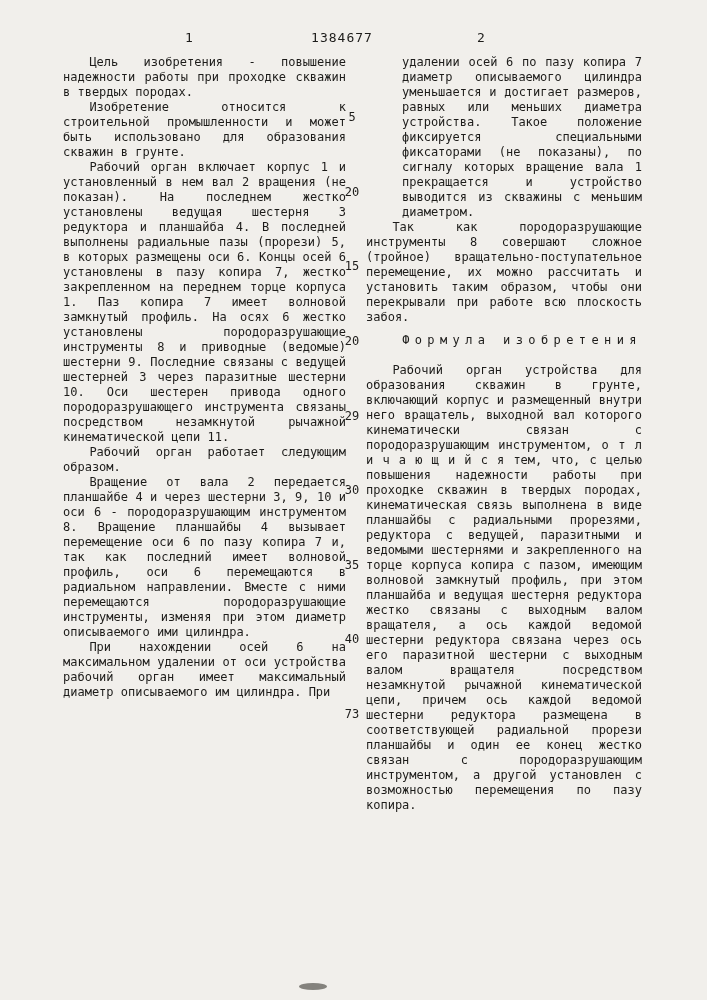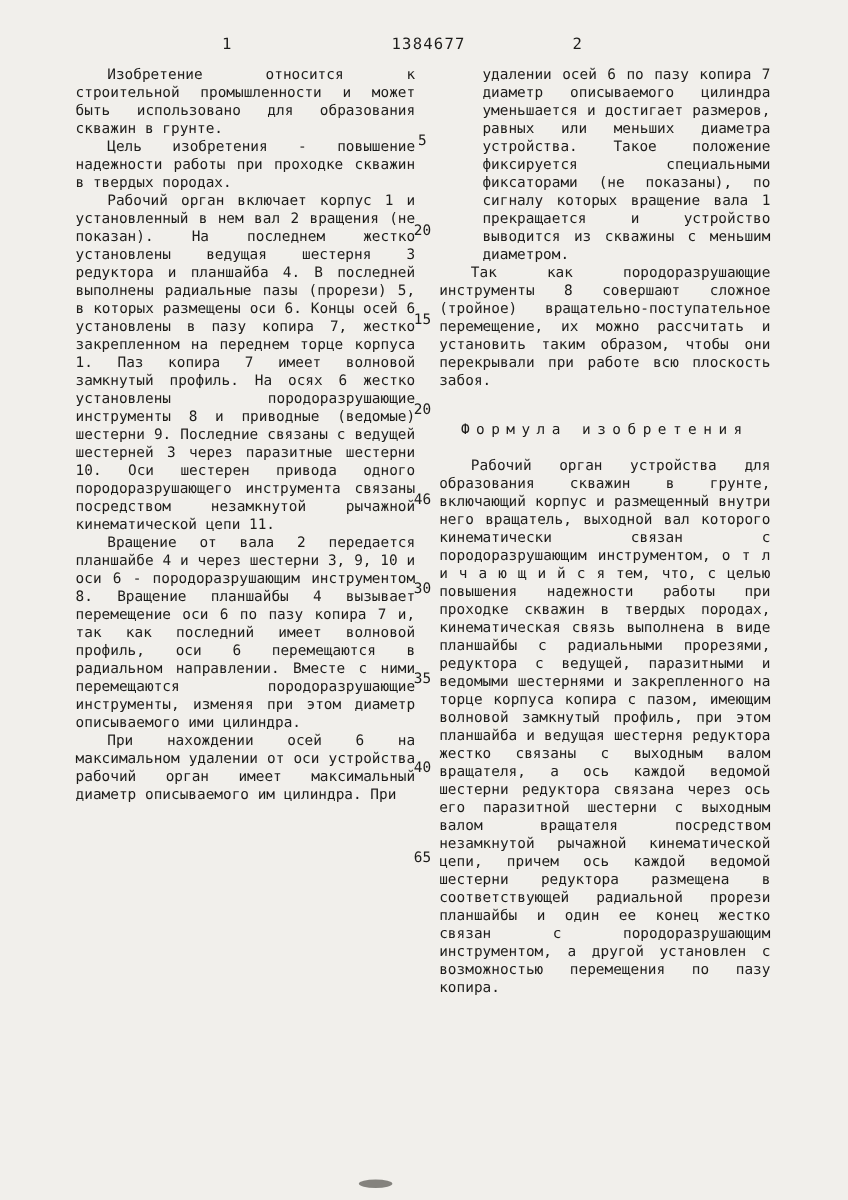"1384677" .hdr-num { text-align: right -> center }
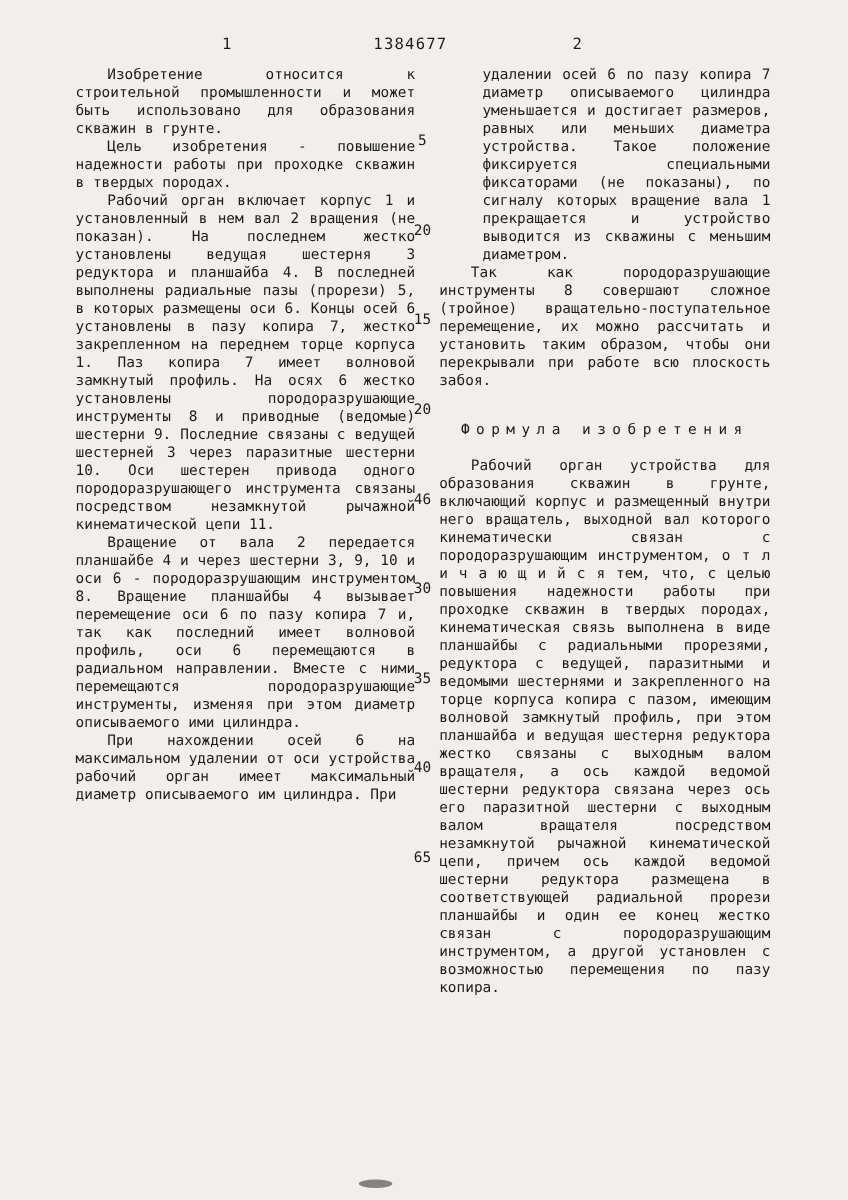"Изобретение относится к строительной" p { order: before "Цель изобретения - повышение надежности" -> after "Цель изобретения - повышение надежности" }
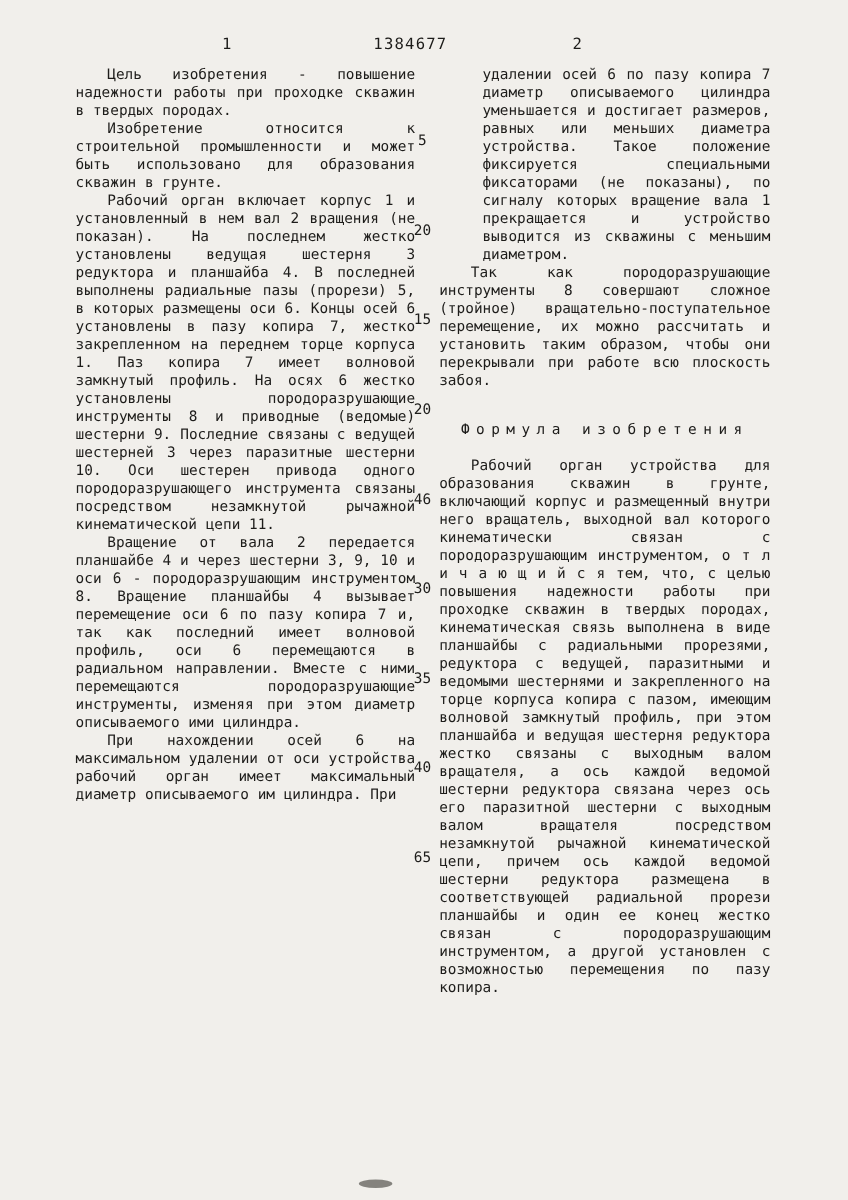"Формула изобретения" .formula-heading { margin: 26px 0 15px 0 -> 8px 0 15px 0; text-align: center -> right }
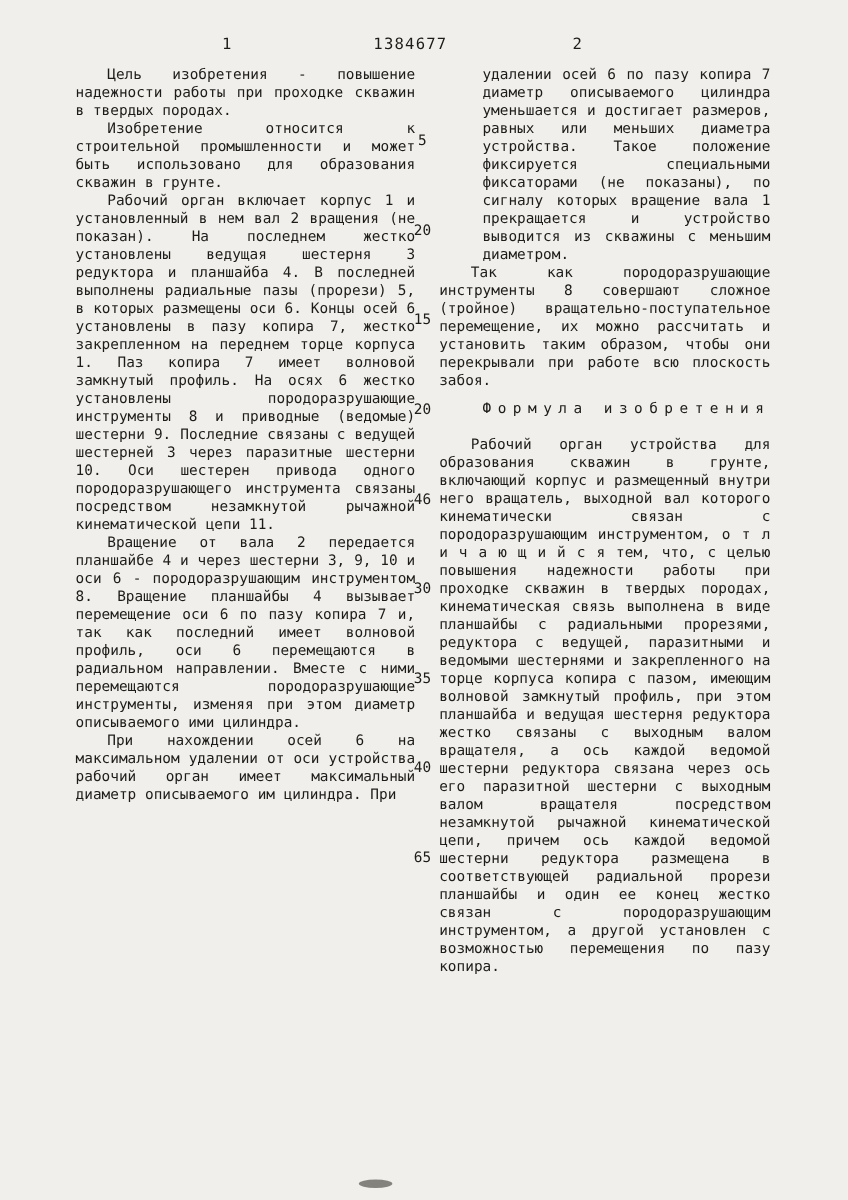"46" span { text: 46 -> 29 }
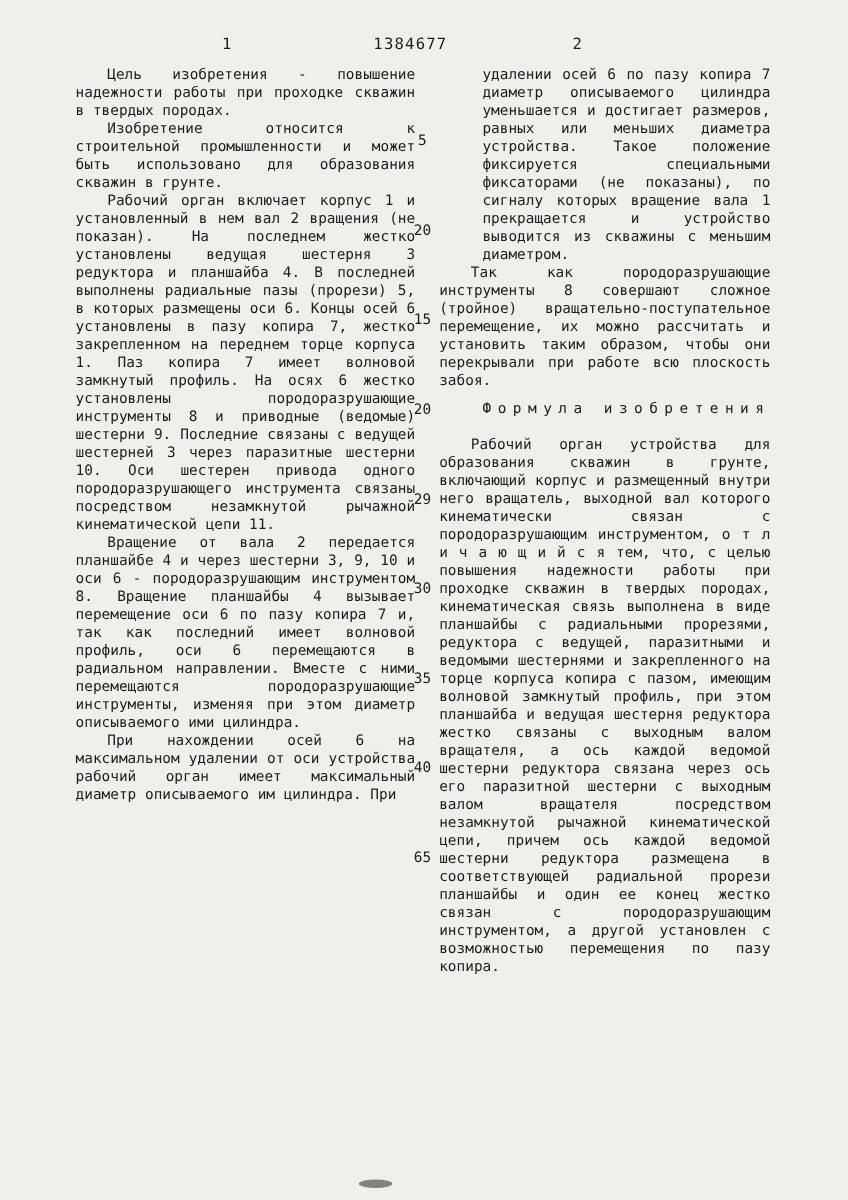"Рабочий орган работает следующим" p { html: none -> <p>Рабочий орган работает следующим образом.</p> }
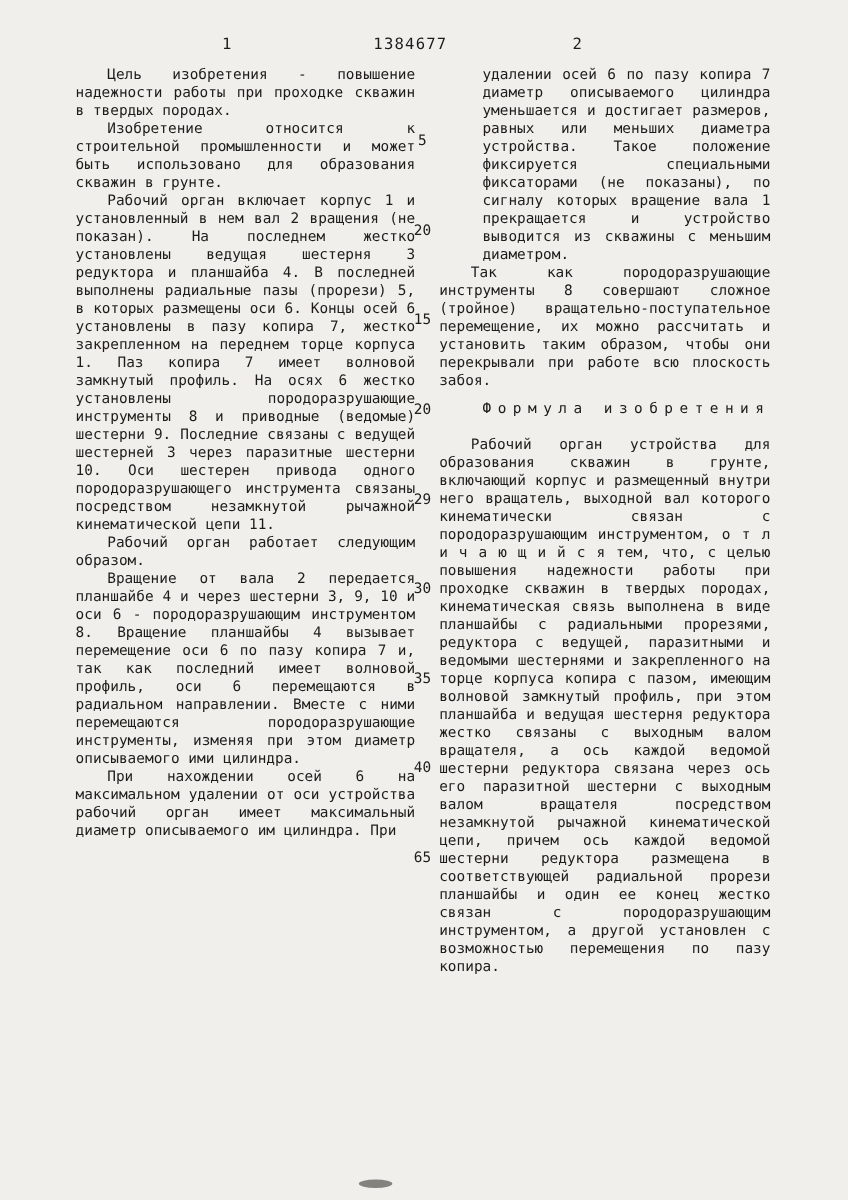"65" span { text: 65 -> 73 }
